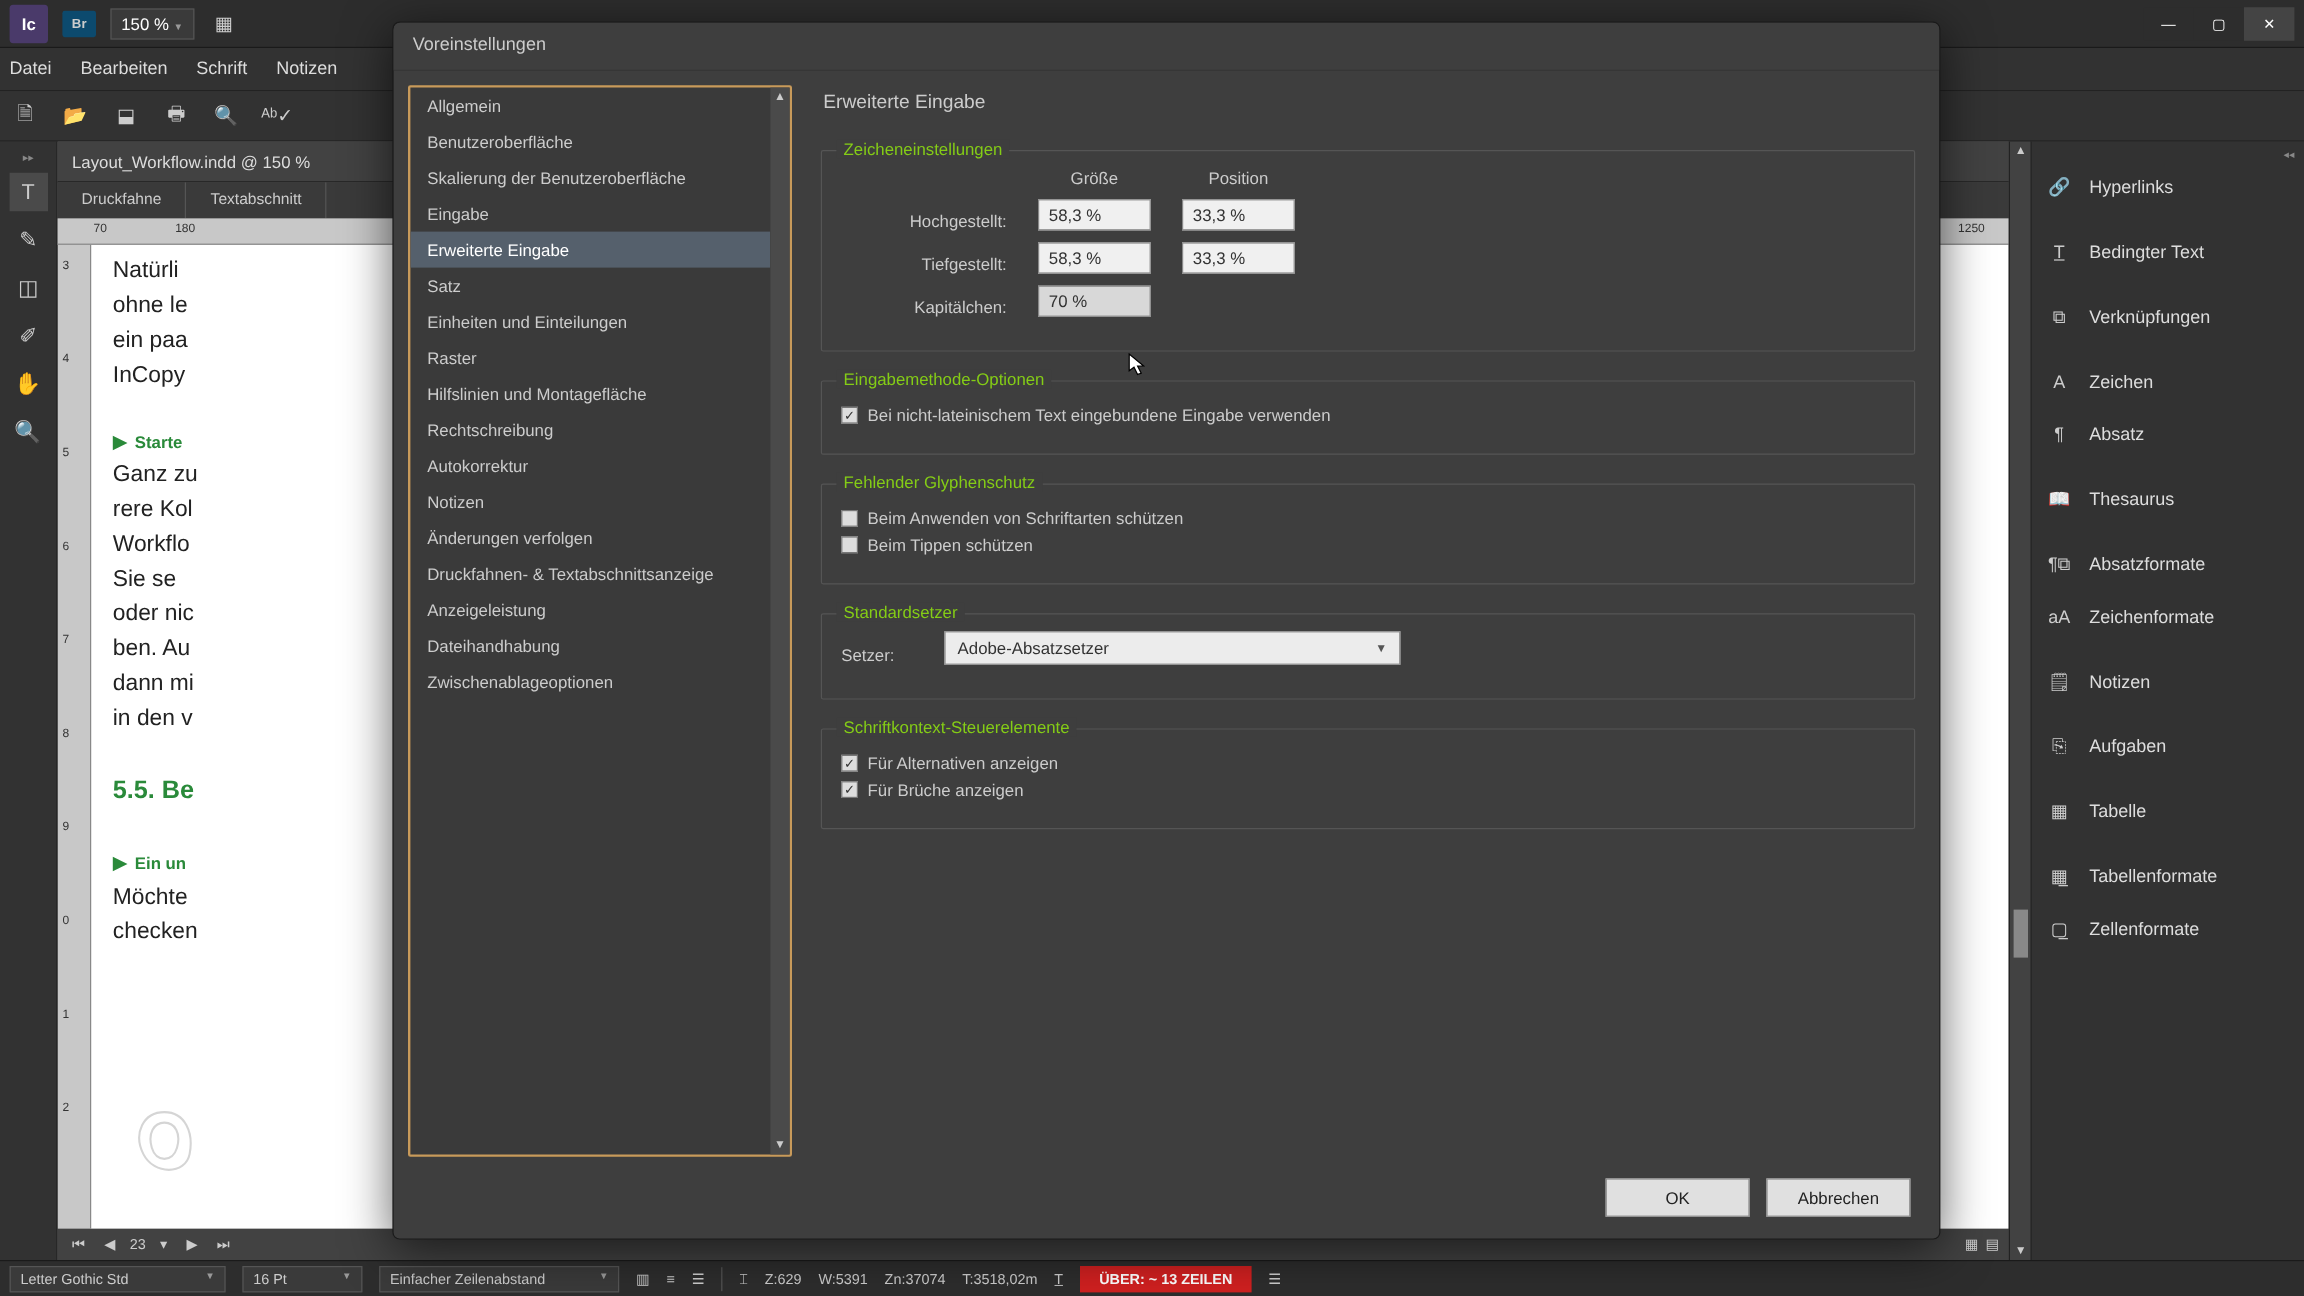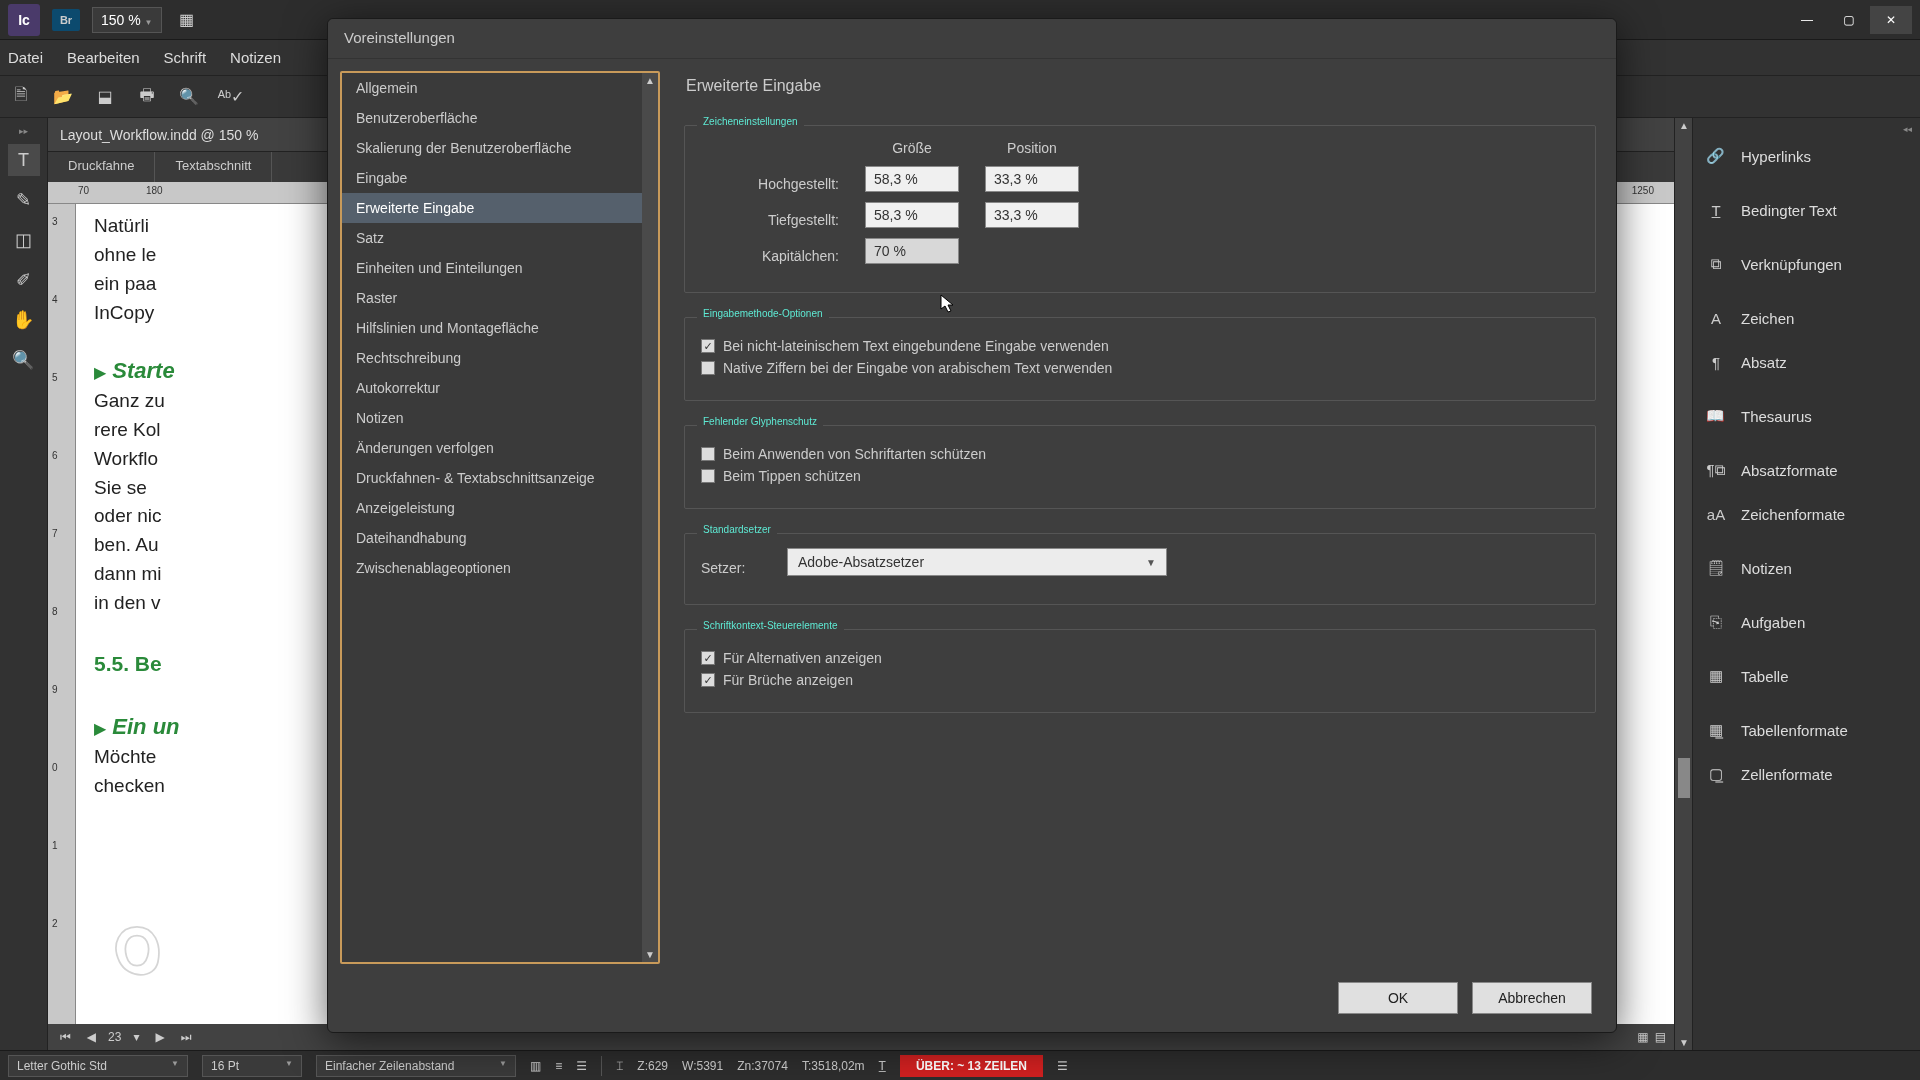"Zeicheneinstellungen" .group-title { color: #5eead4 -> #84cc16; font-size: 10px -> 14px }
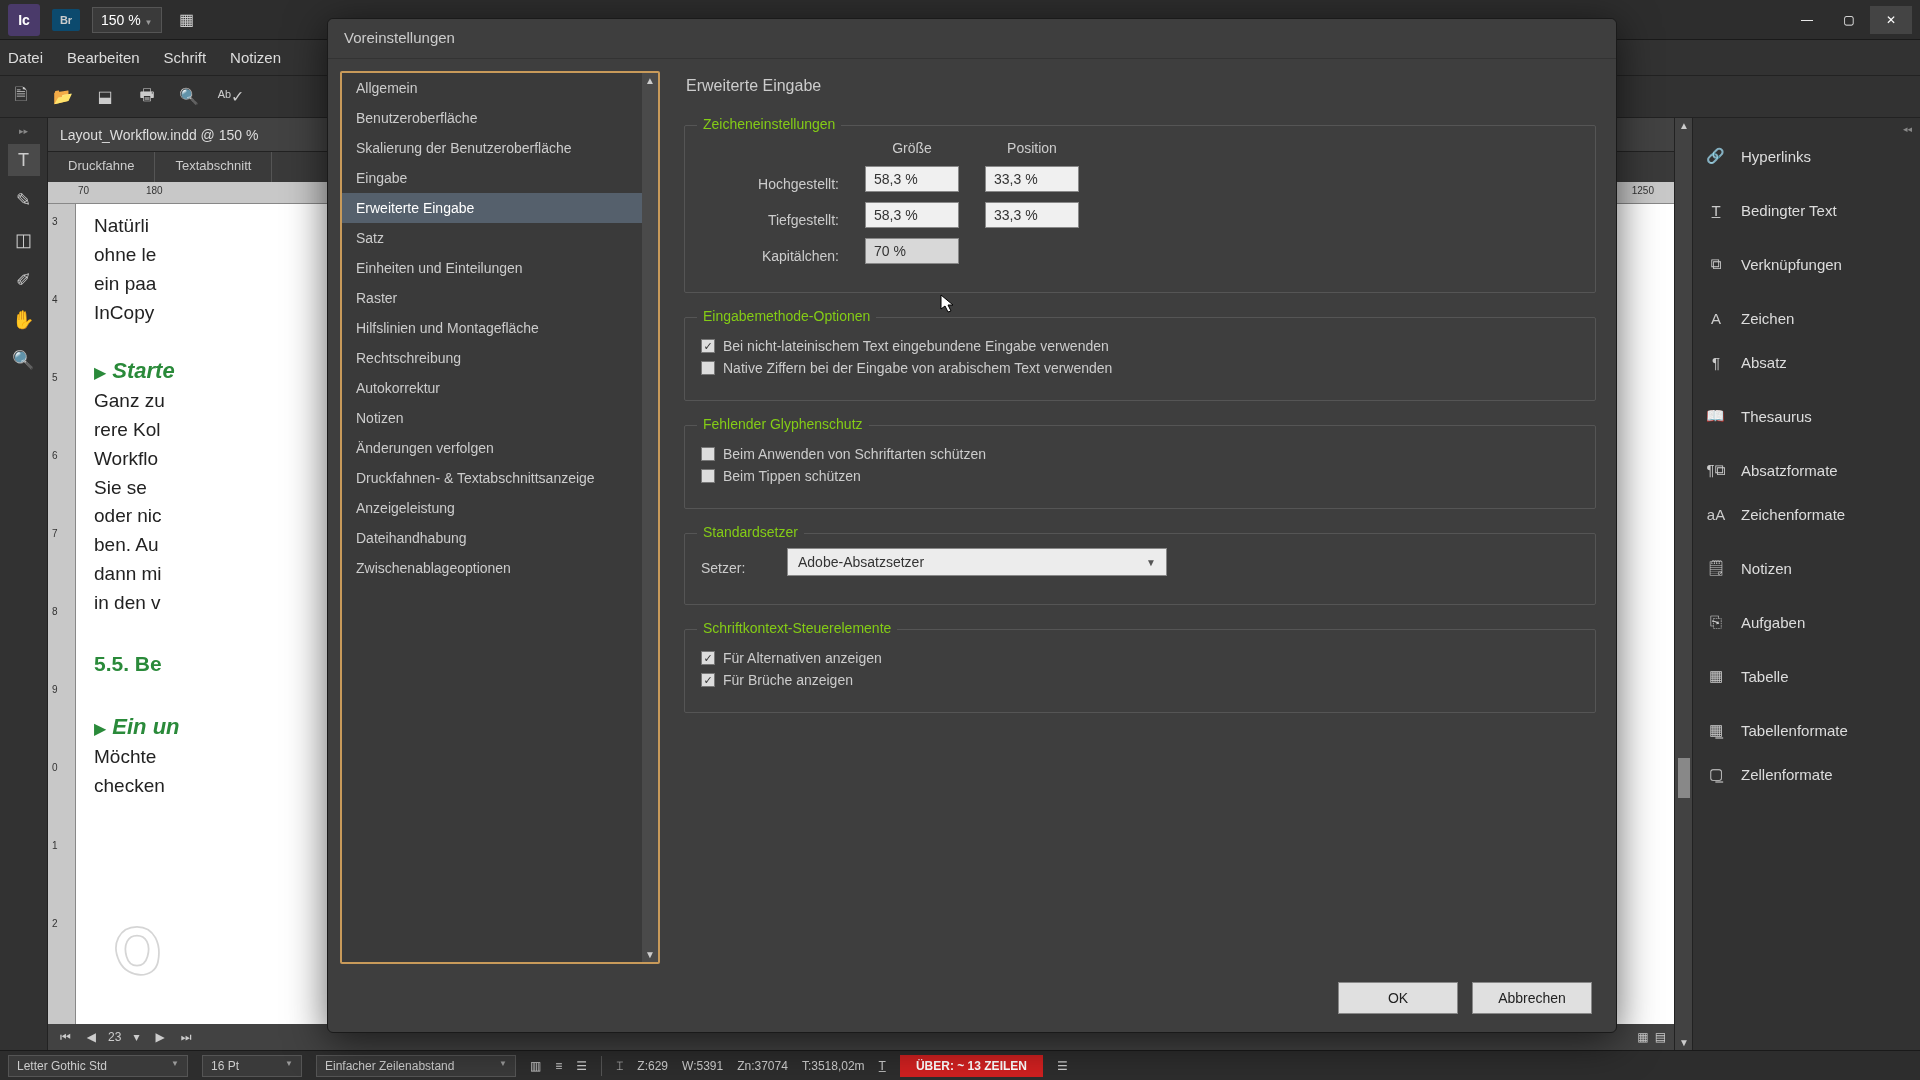"Starte" .page .green { font-size: 22px -> 14px; font-style: italic -> none }
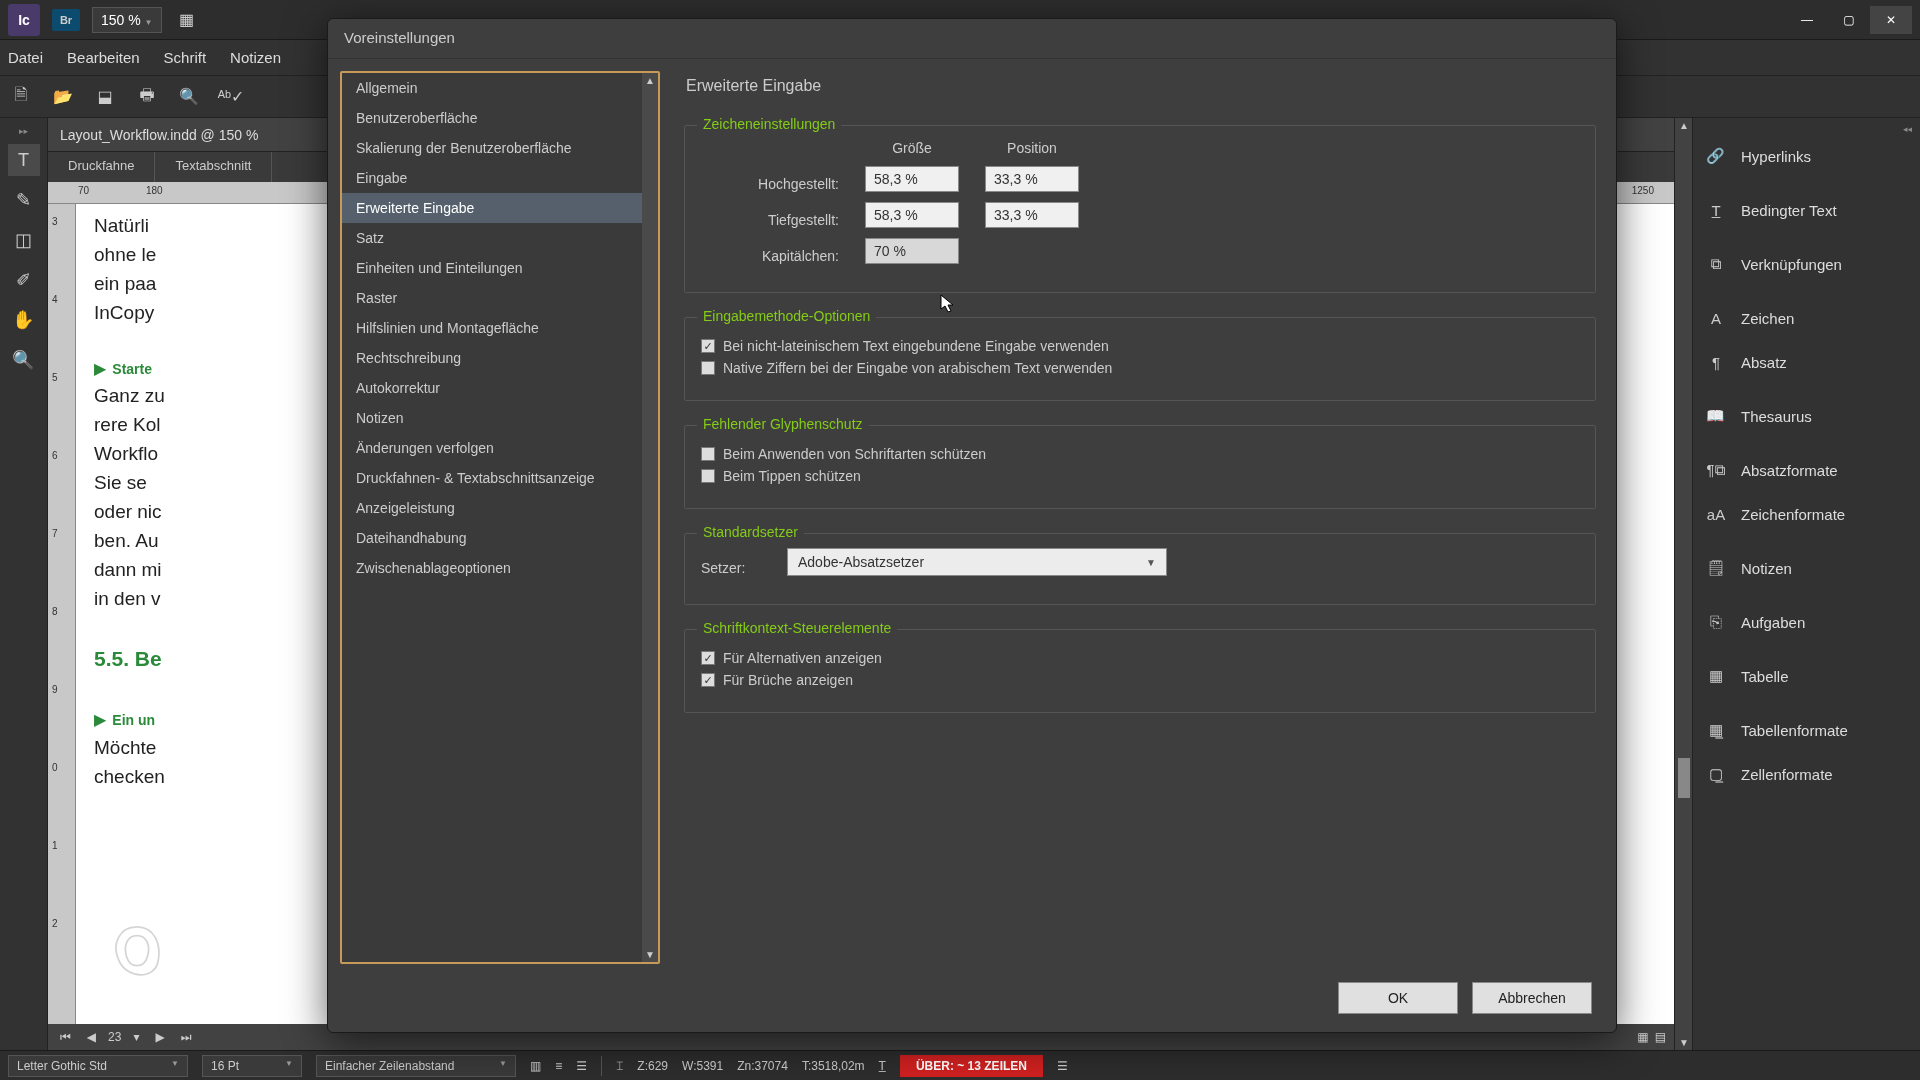"Native Ziffern bei der Eingabe" div.check { html: <div> <div></div> <span>Native Ziffern bei der Eingabe von arabischem Text verwenden</span> </div> -> none }
